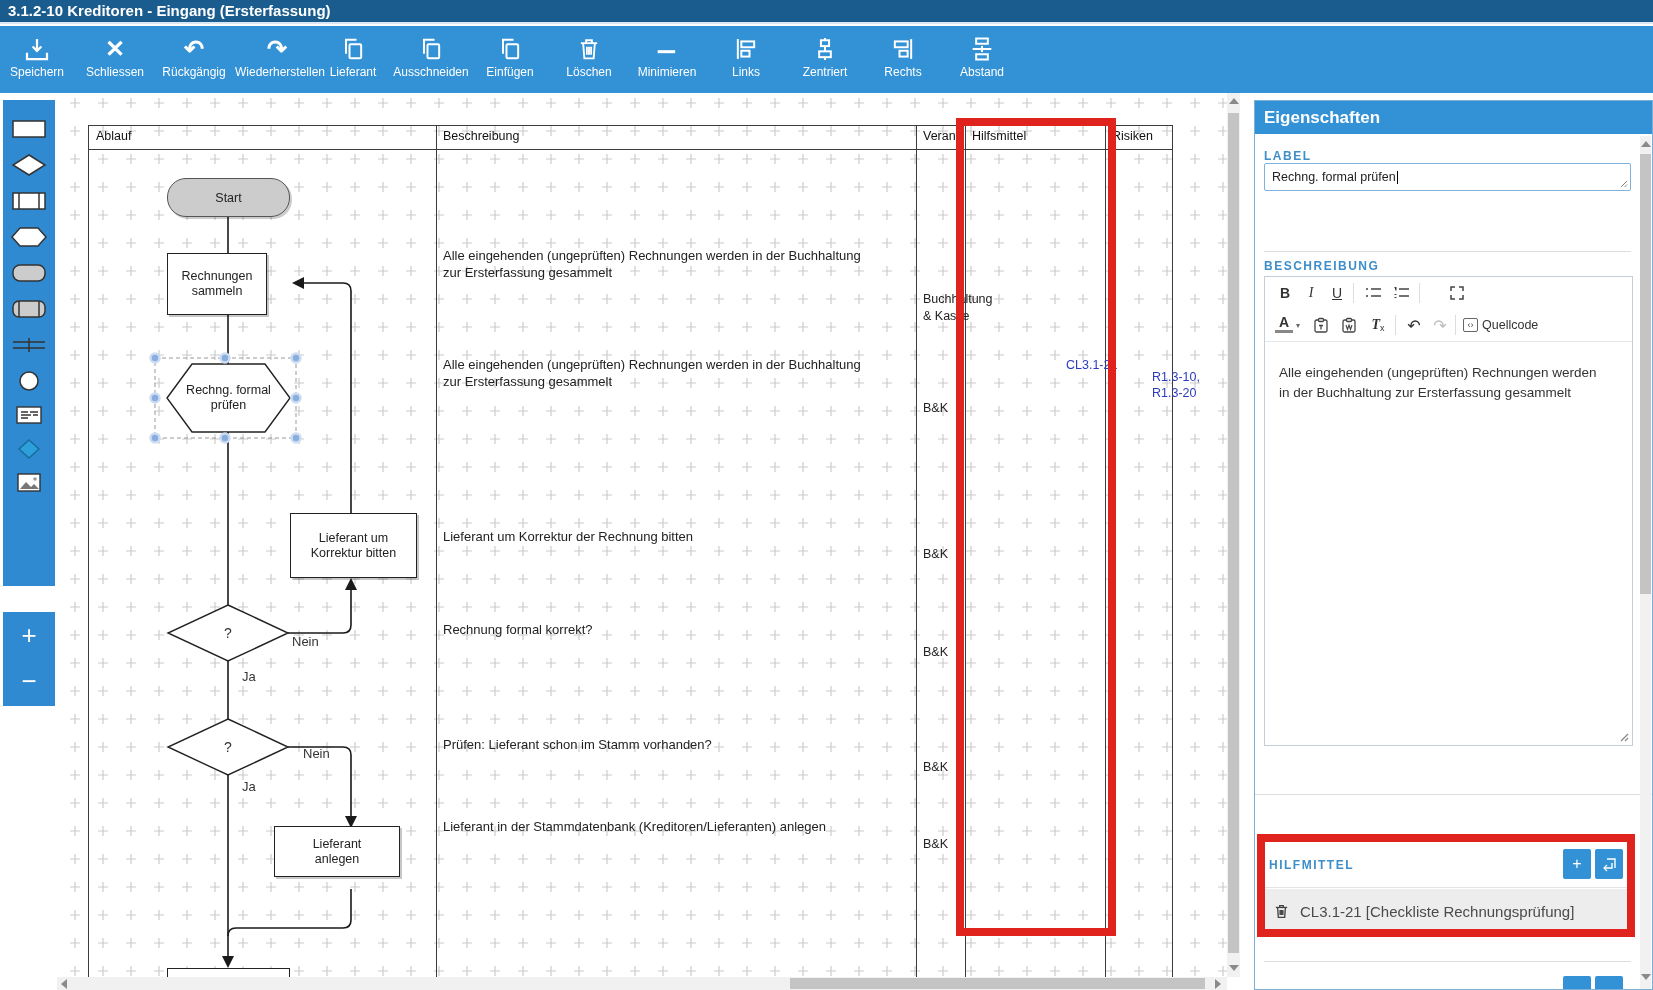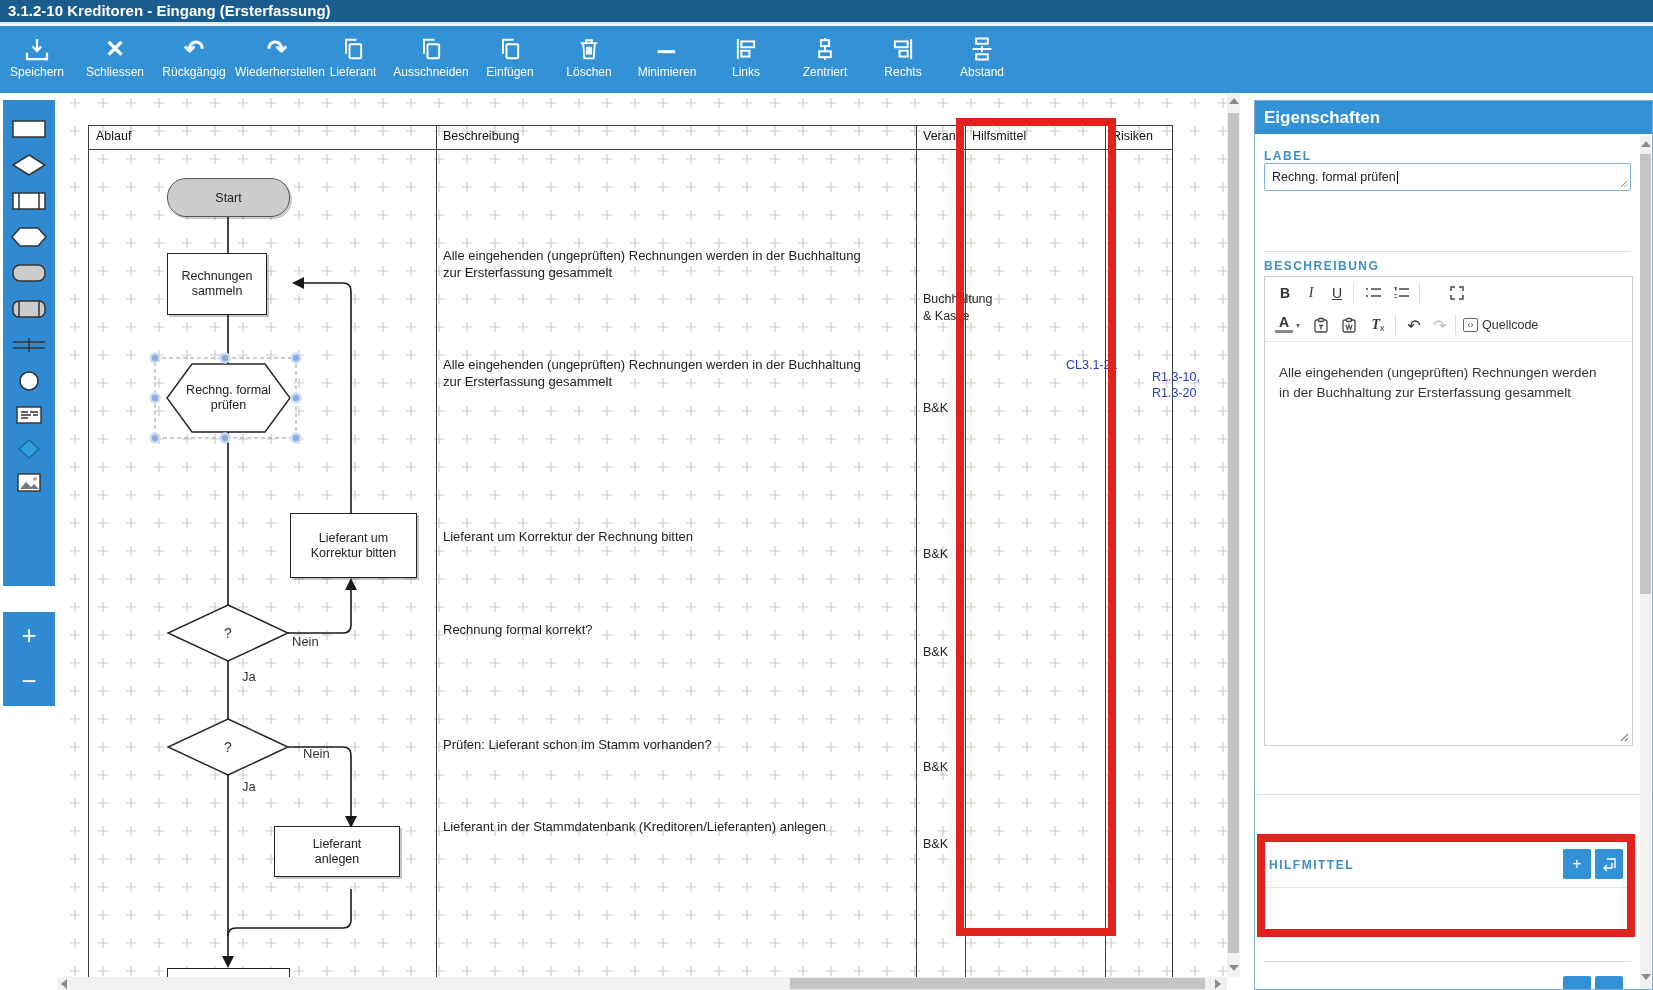"CL3.1-21 [Checkliste Rechnungsprüfung]" div.hmitem { html: none -> <div> <span> <svg> <path></path> <path></path> <path></path> <path></path> </svg> </span> <span>CL3.1-21 [Checkliste Rechnungsprüfung]</span> </div> }
